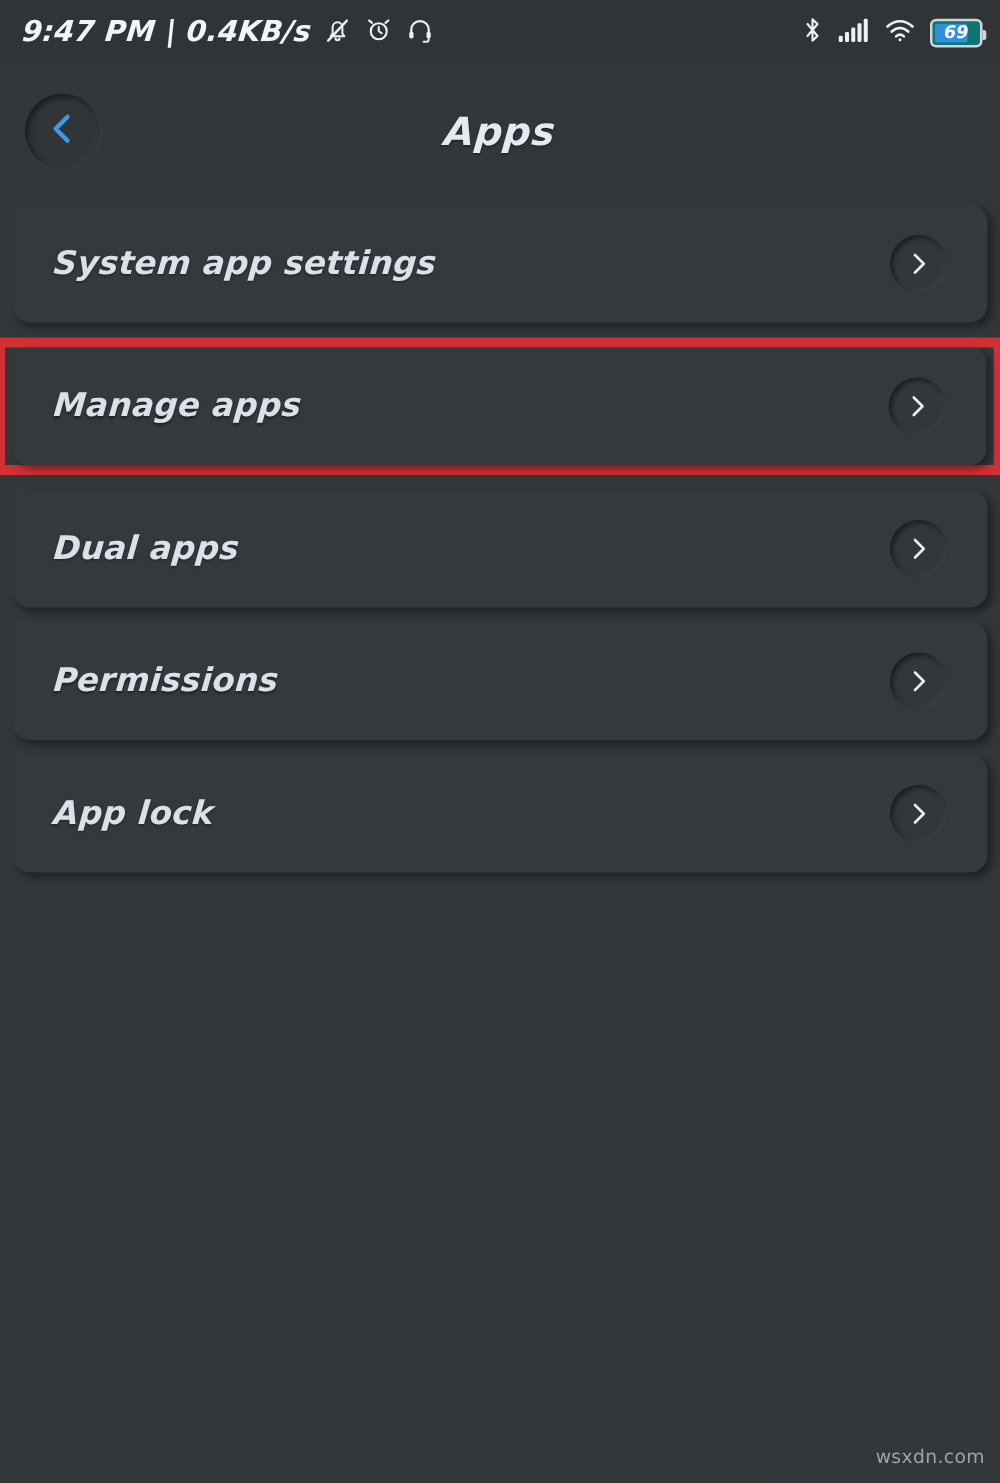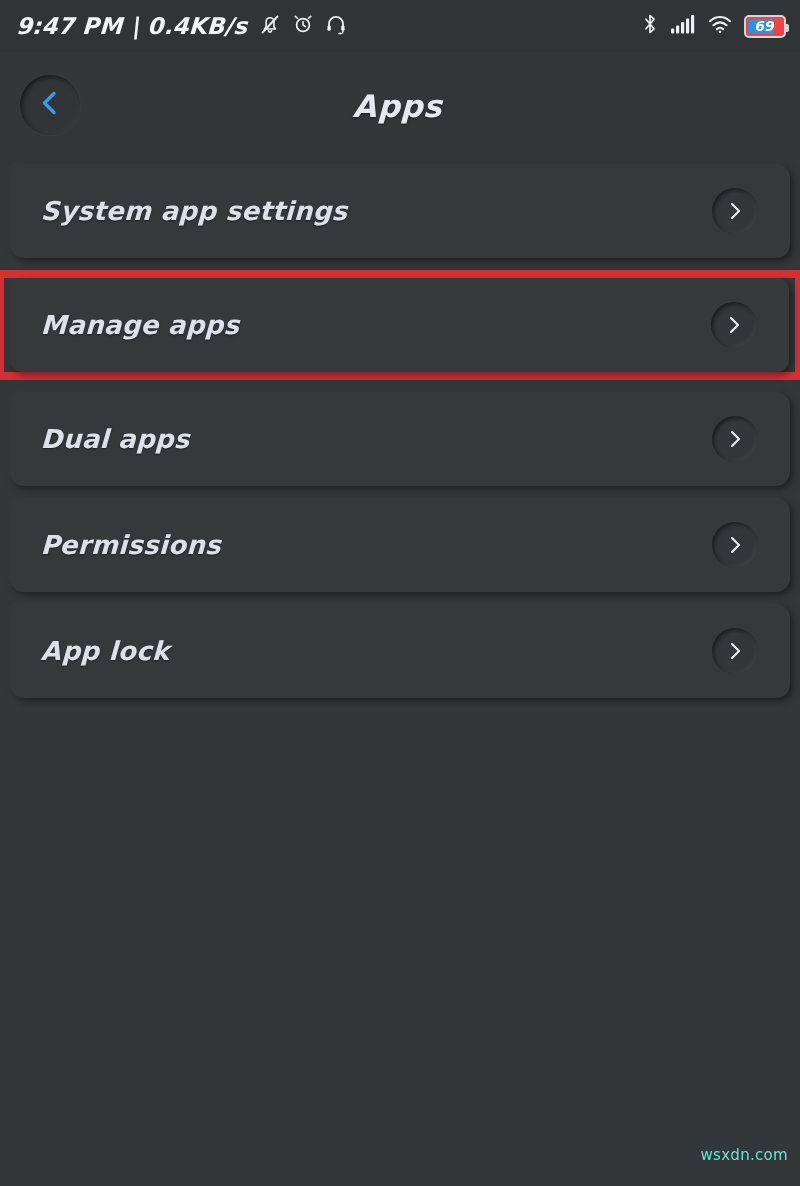"69" .battery { background: #ef4444 -> #0f766e }
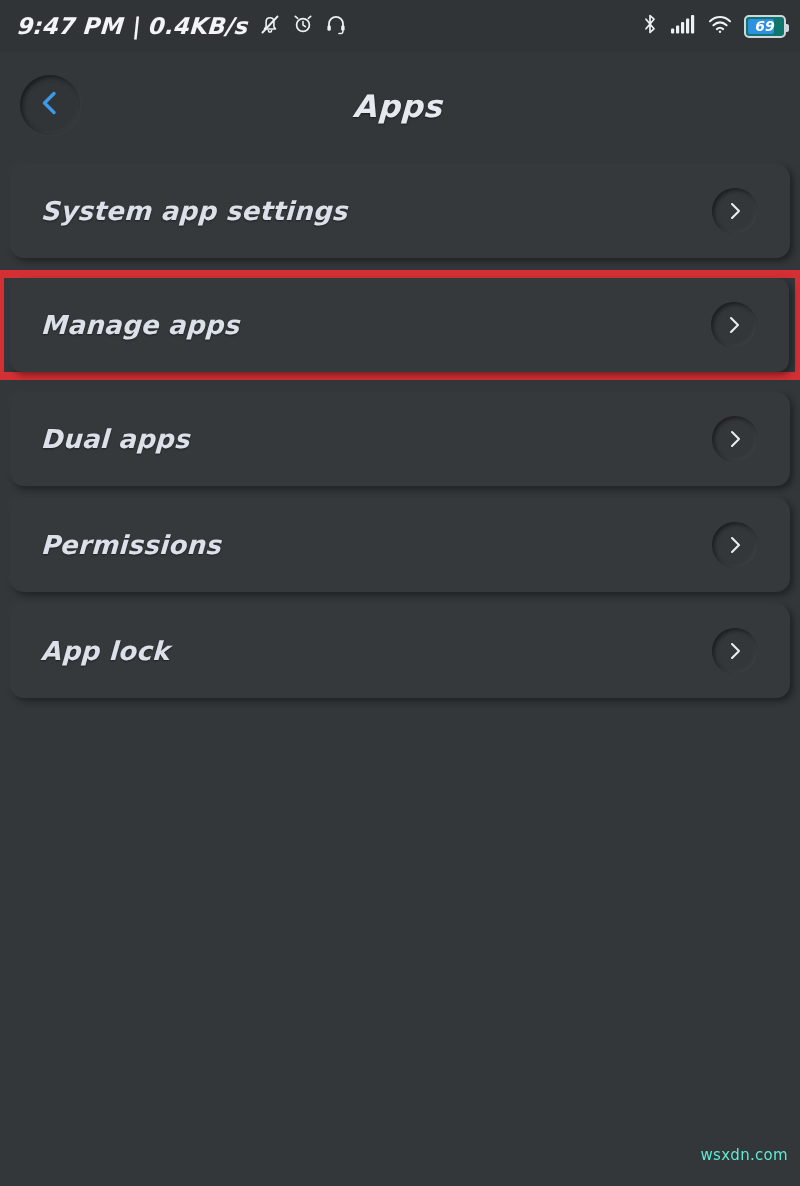"wsxdn.com" .watermark { bottom: 22px -> 12px; color: #5eead4 -> #a3a3a3 }
